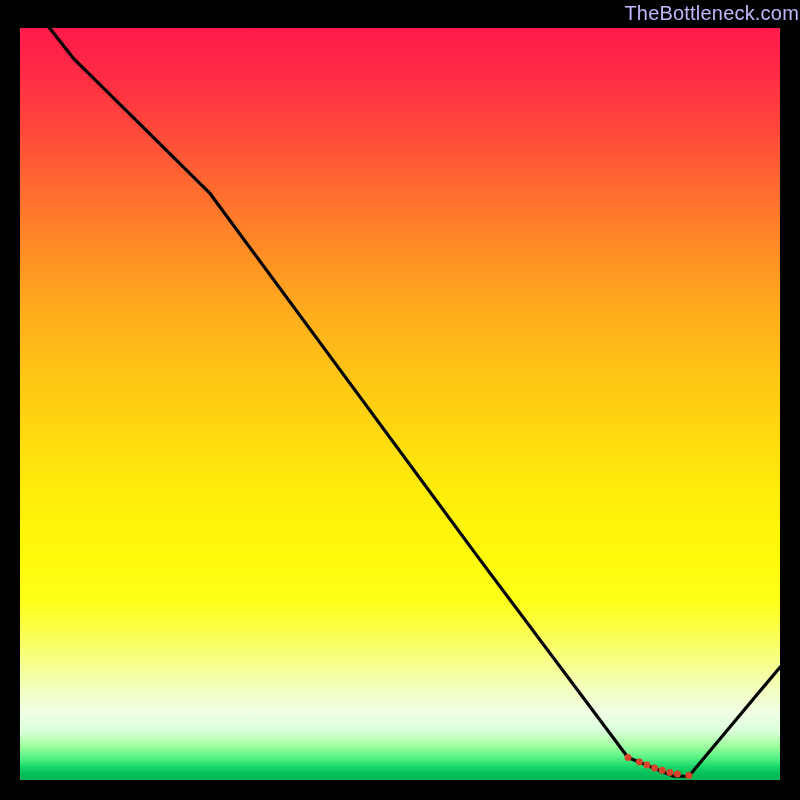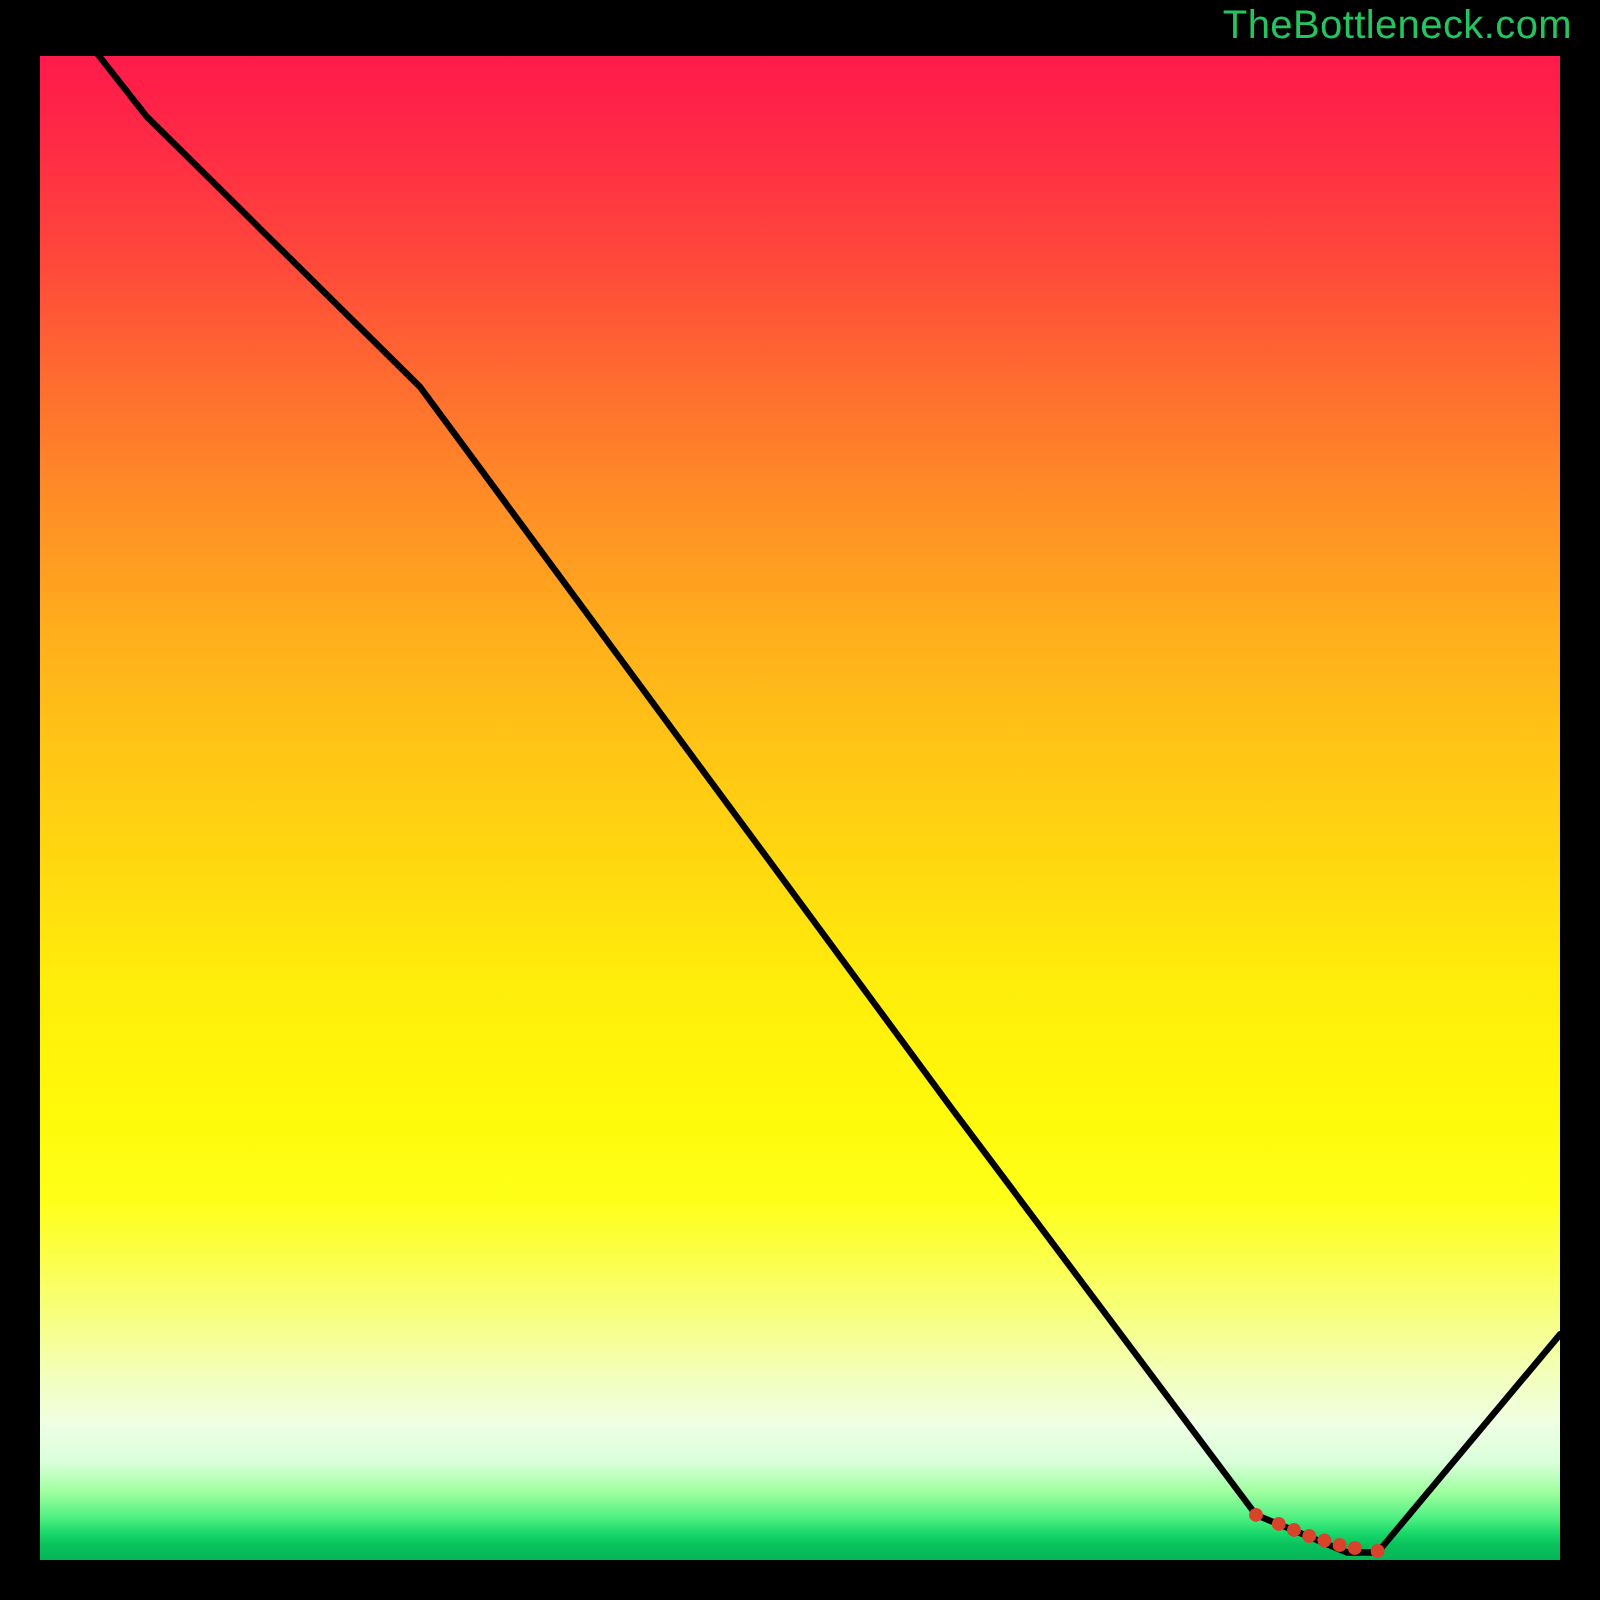"TheBottleneck.com" .watermark { color: #22c55e -> #c4b5fd; right: 14px -> 1px }
